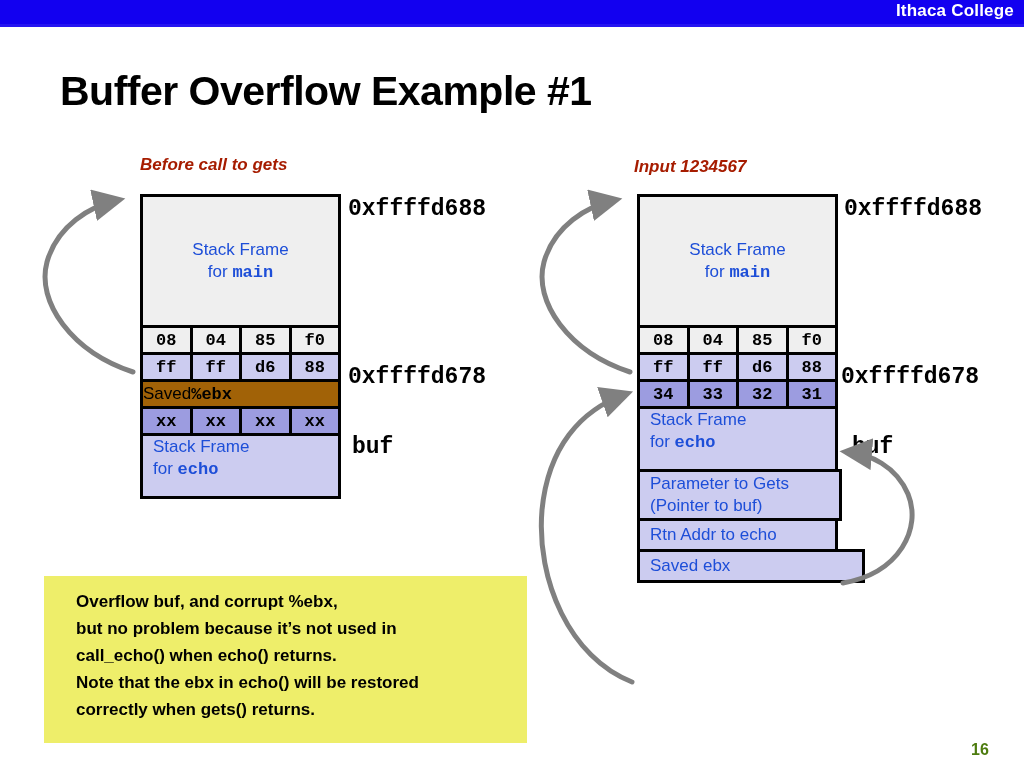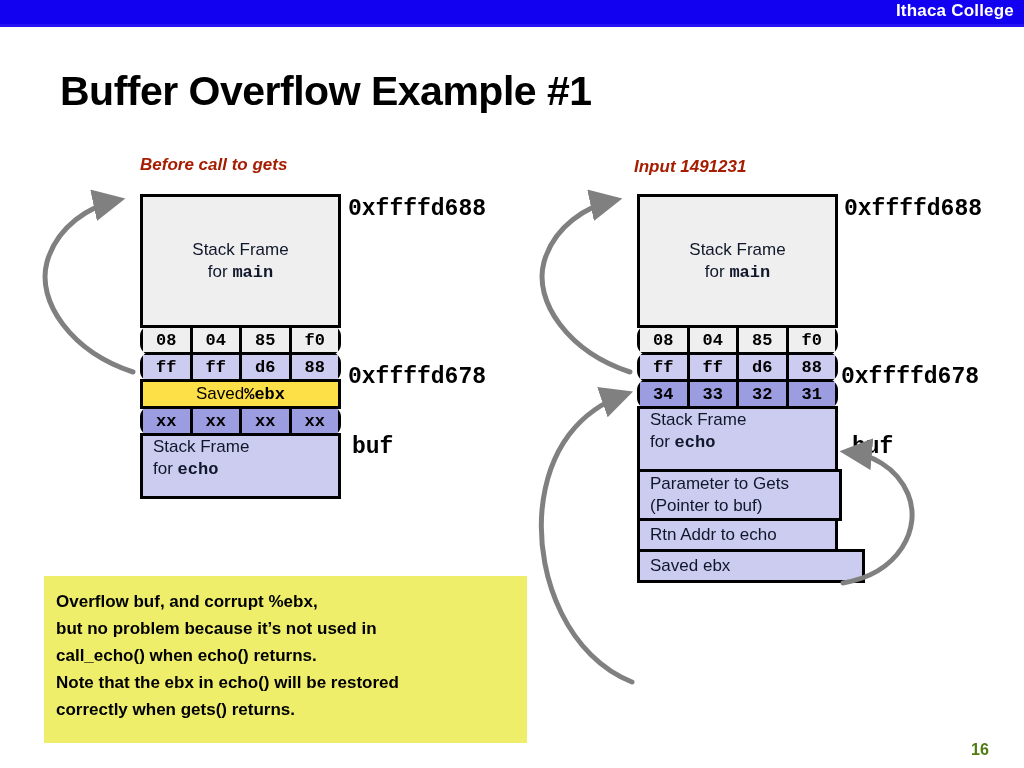"Input 1491231" div.caption { text: 1491231 -> 1234567 }
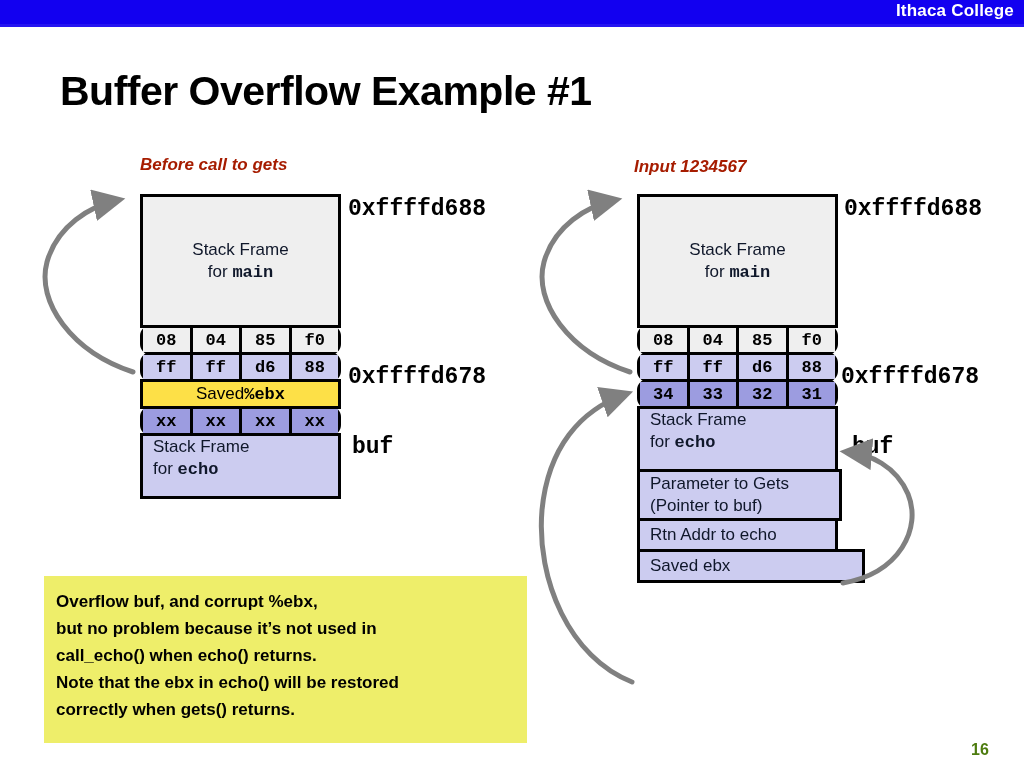"Stack Frame" .frame-text { color: #0f172a -> #1d4ed8 }
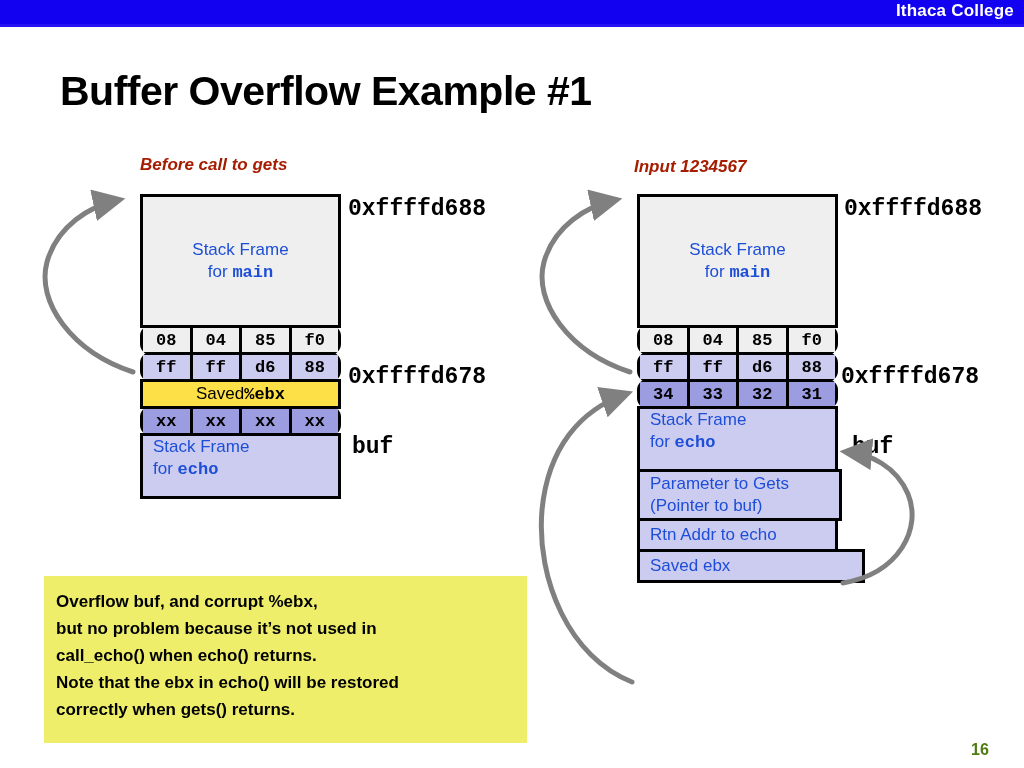"08" .byte-row { border-radius: 11px -> none }
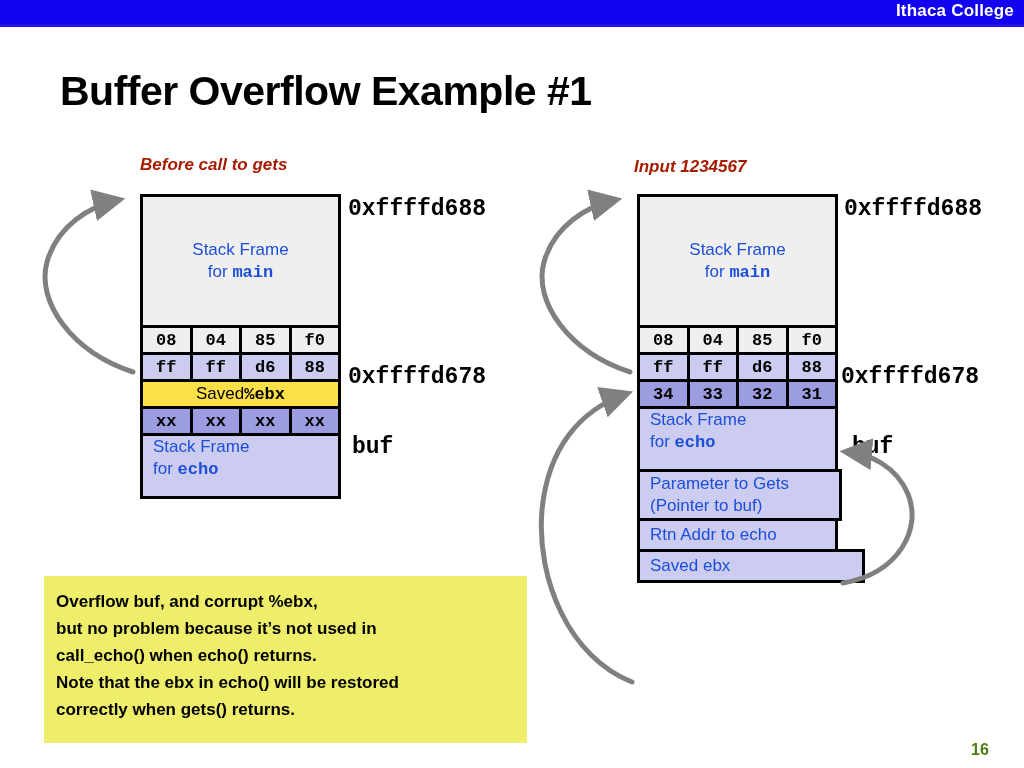"Saved" .label-row { background: #fde047 -> #a16207; justify-content: center -> flex-start }
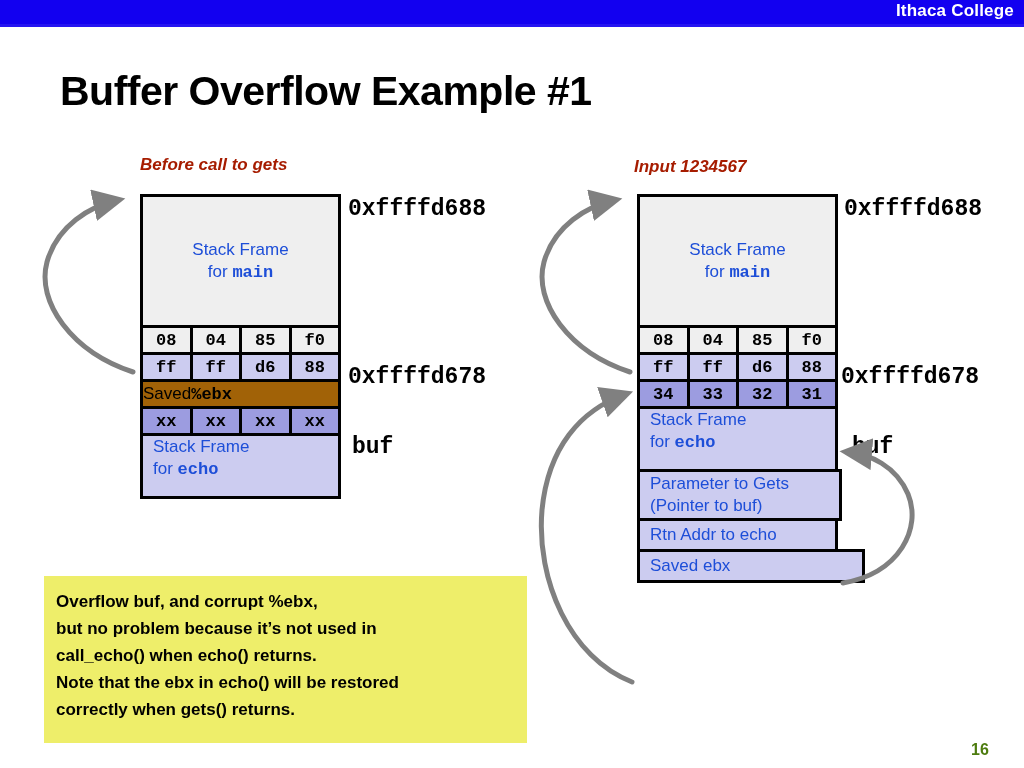"Overflow buf, and corrupt %ebx," #note-box .note-line { margin-left: none -> 20px }
